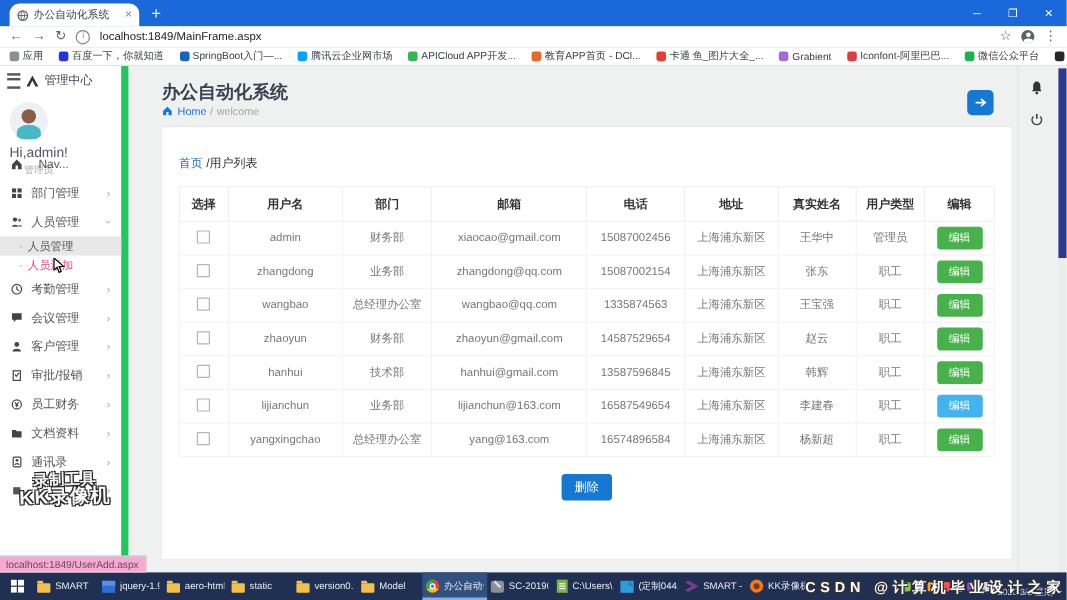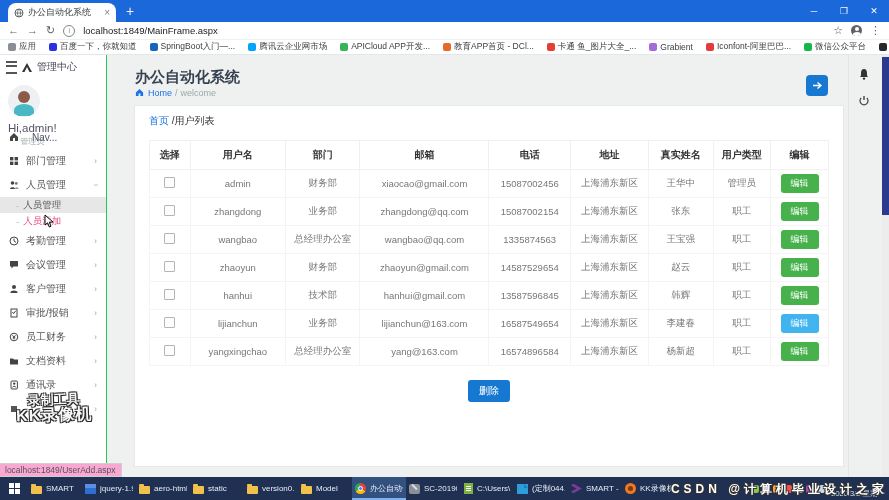"管理中心" .sidebar { border-right: 1px solid #22c55e -> 6px solid #22c55e }
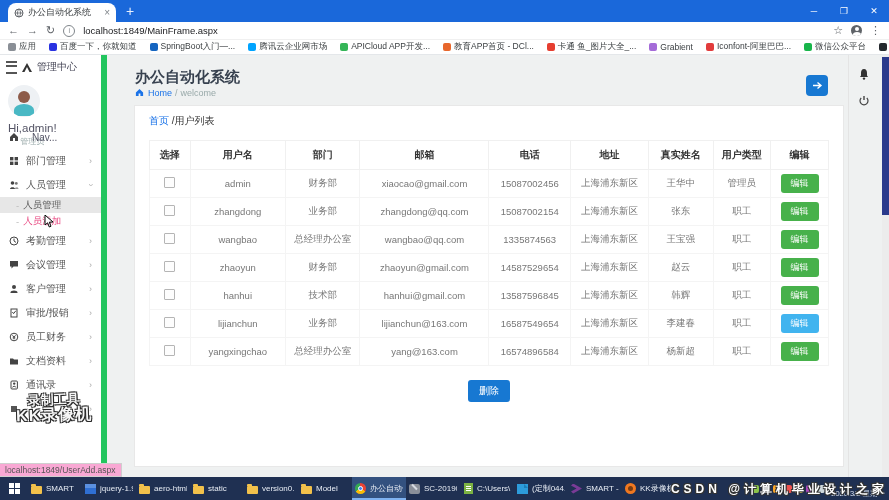"首页 /用户列表" .card-crumb { padding: 8px 14px 6px -> 23px 14px 6px }
